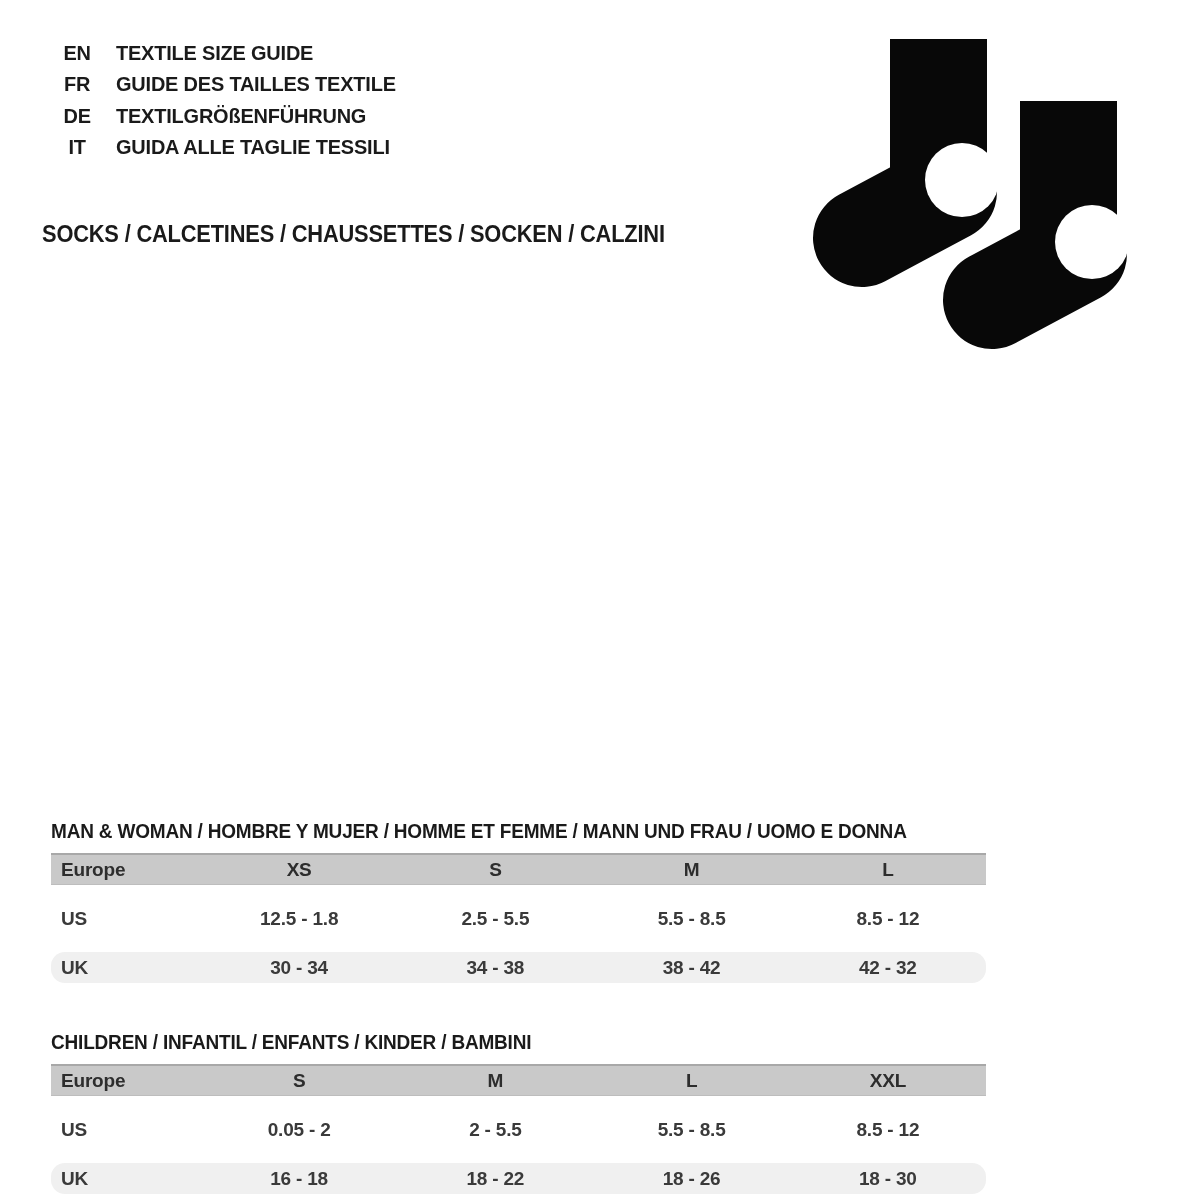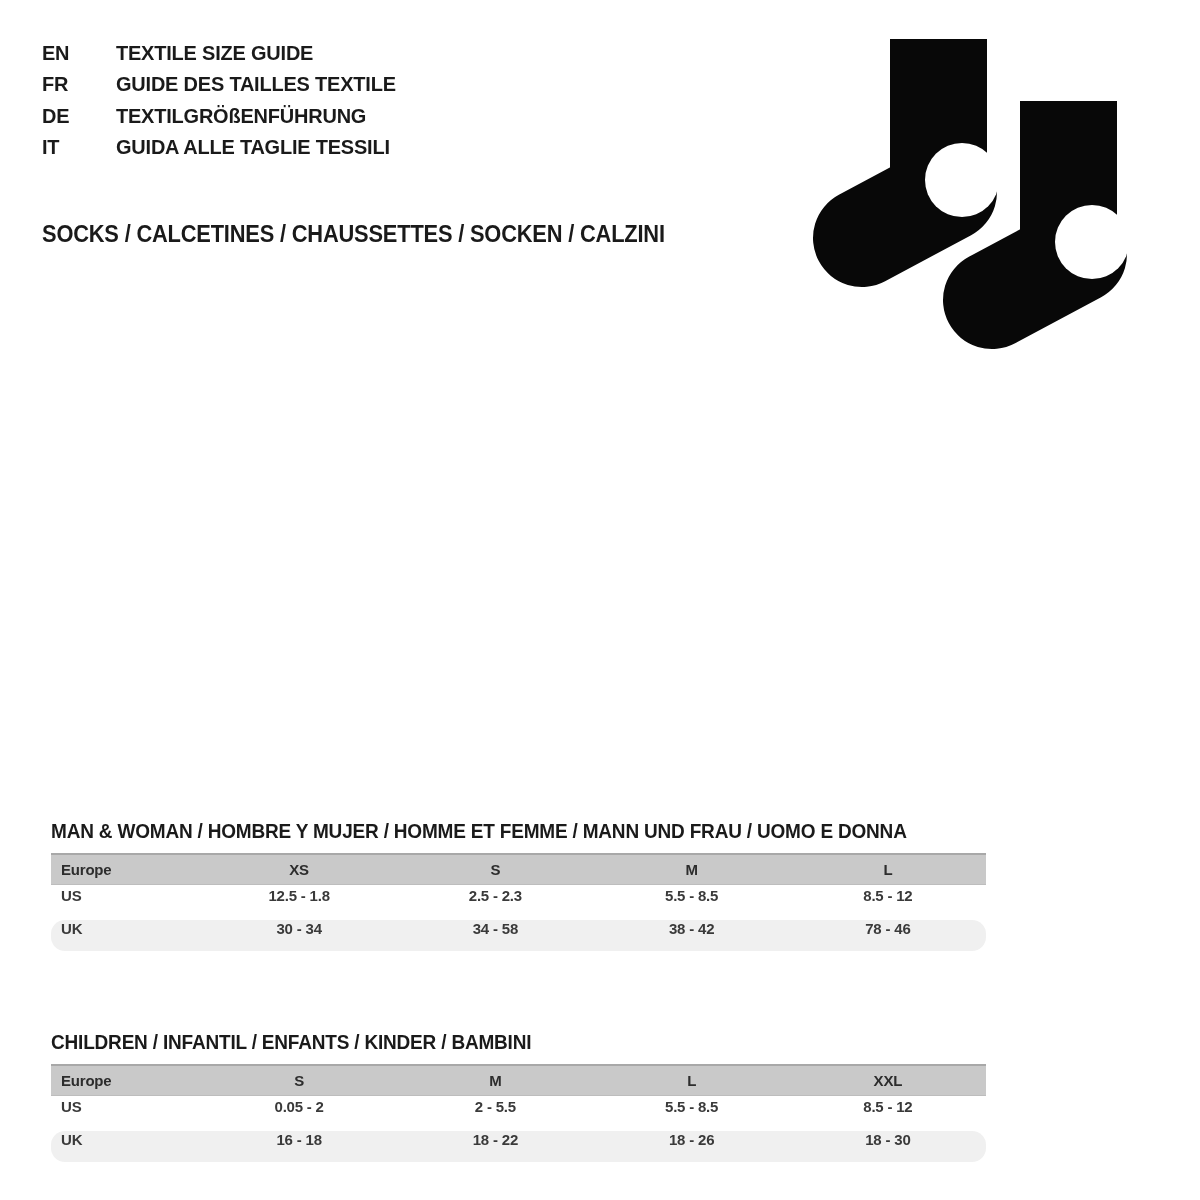"EN" .lang-row { text-align: none -> center }
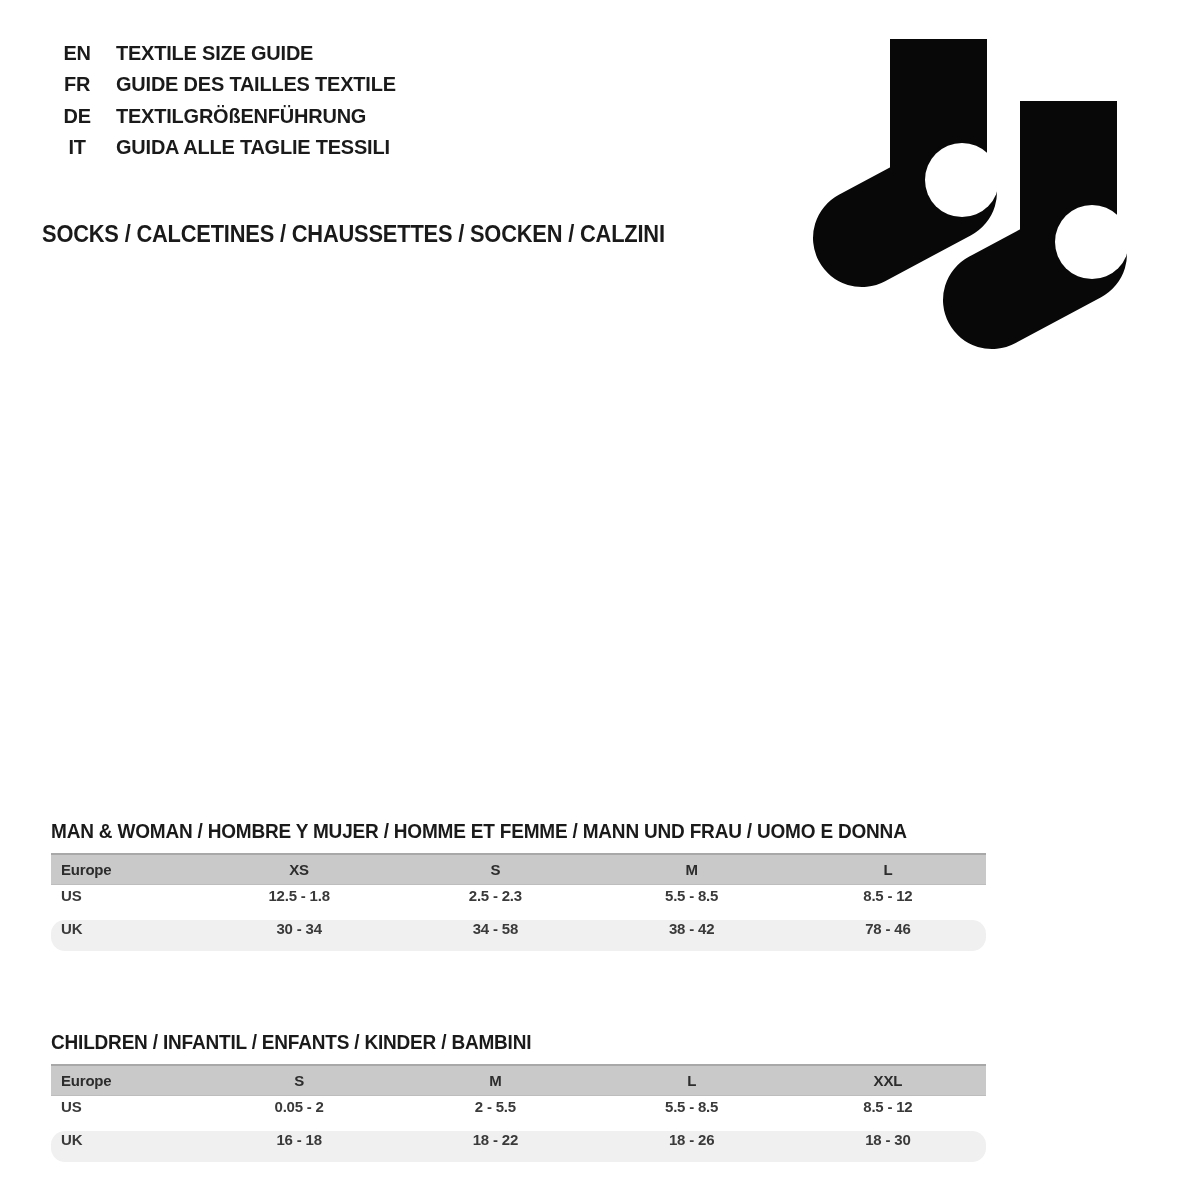"Europe" .cell { font-size: 15px -> 19px }
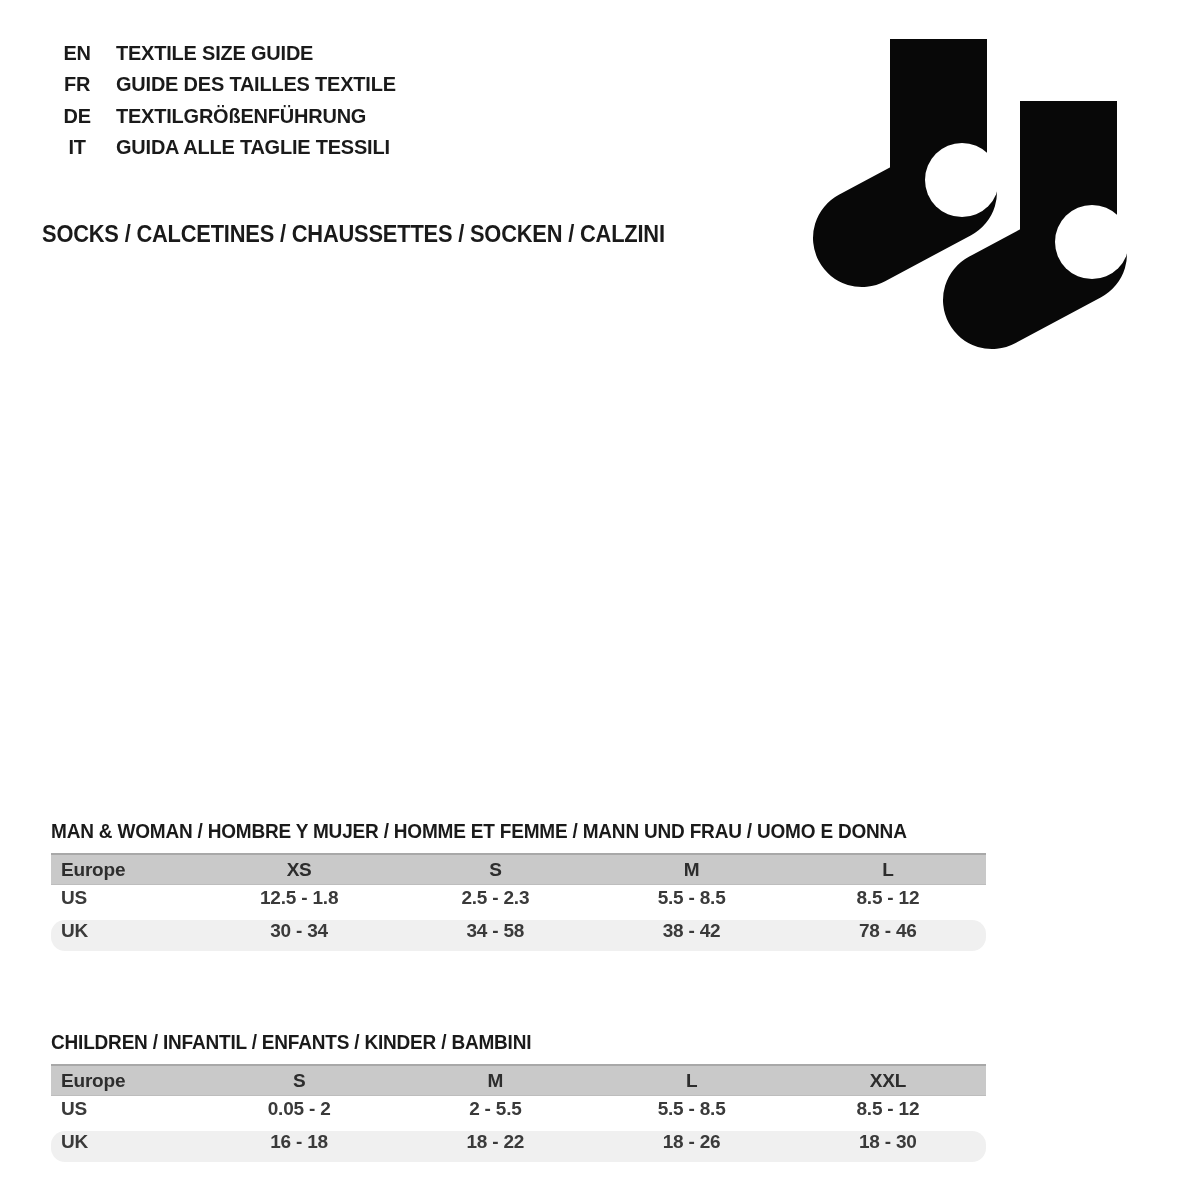"US" .trow { align-items: flex-start -> center; margin-top: 2px -> 18px }
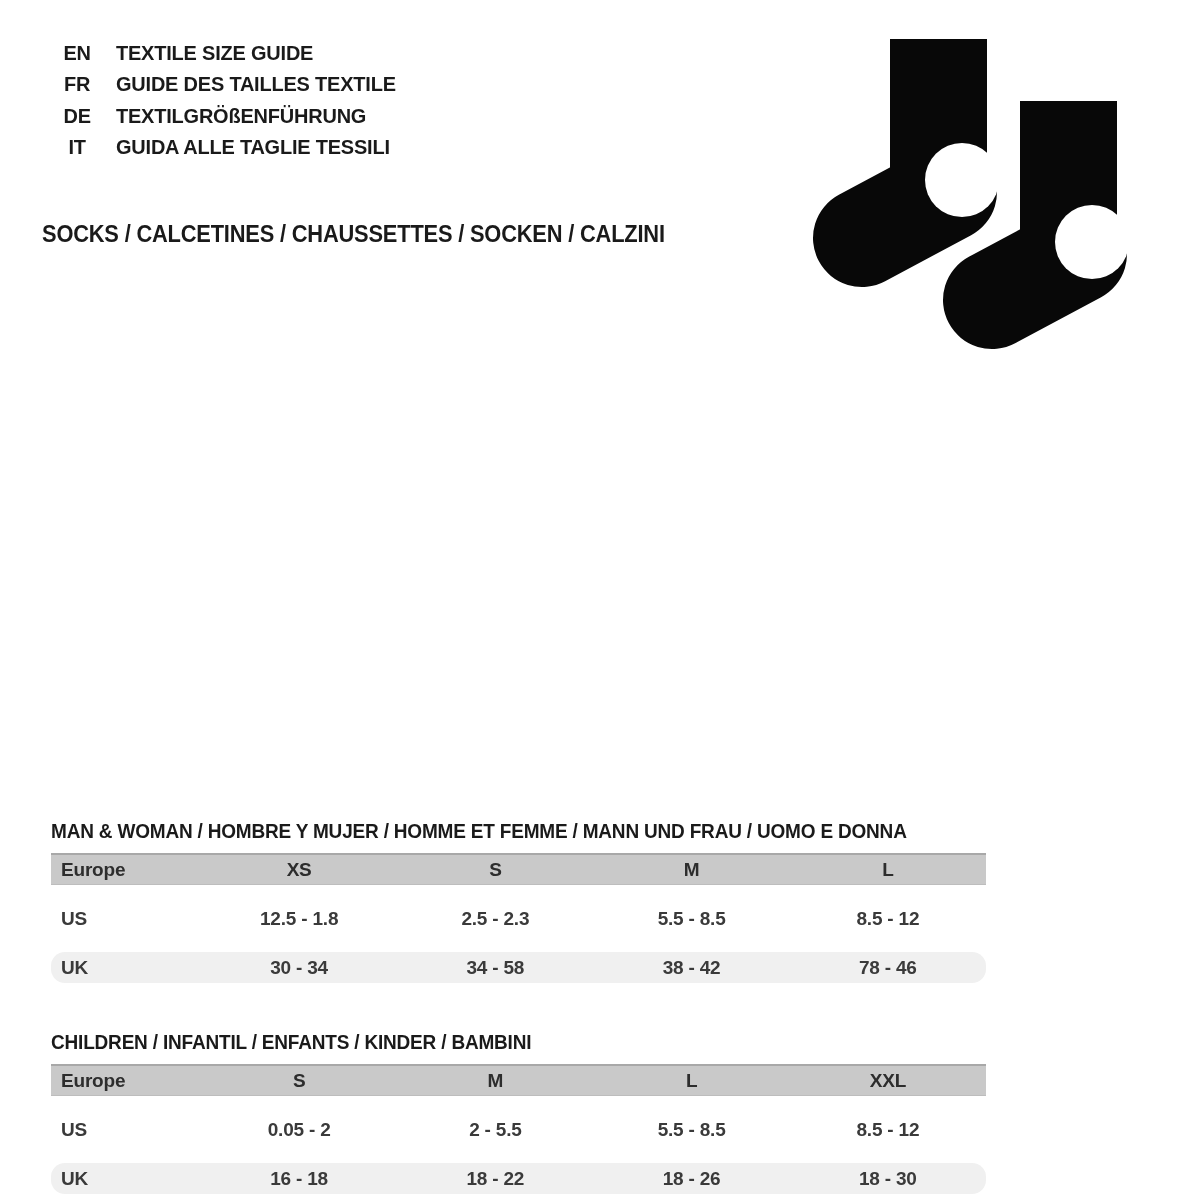"2.5 - 2.3" div.cell { text: 2.3 -> 5.5 }
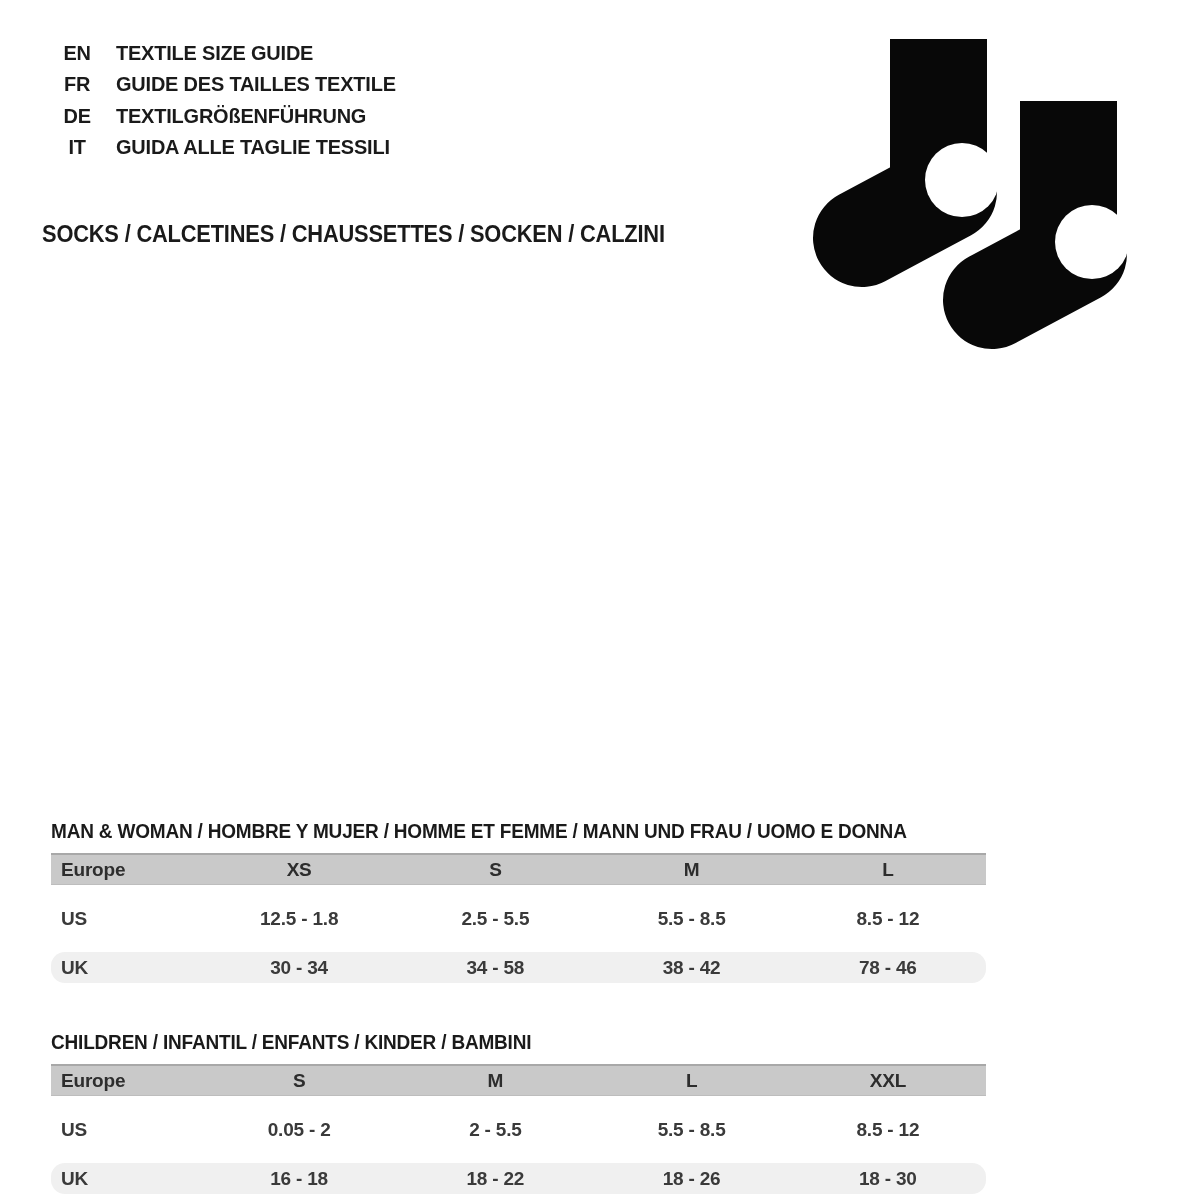"34 - 58" div.cell { text: 58 -> 38 }
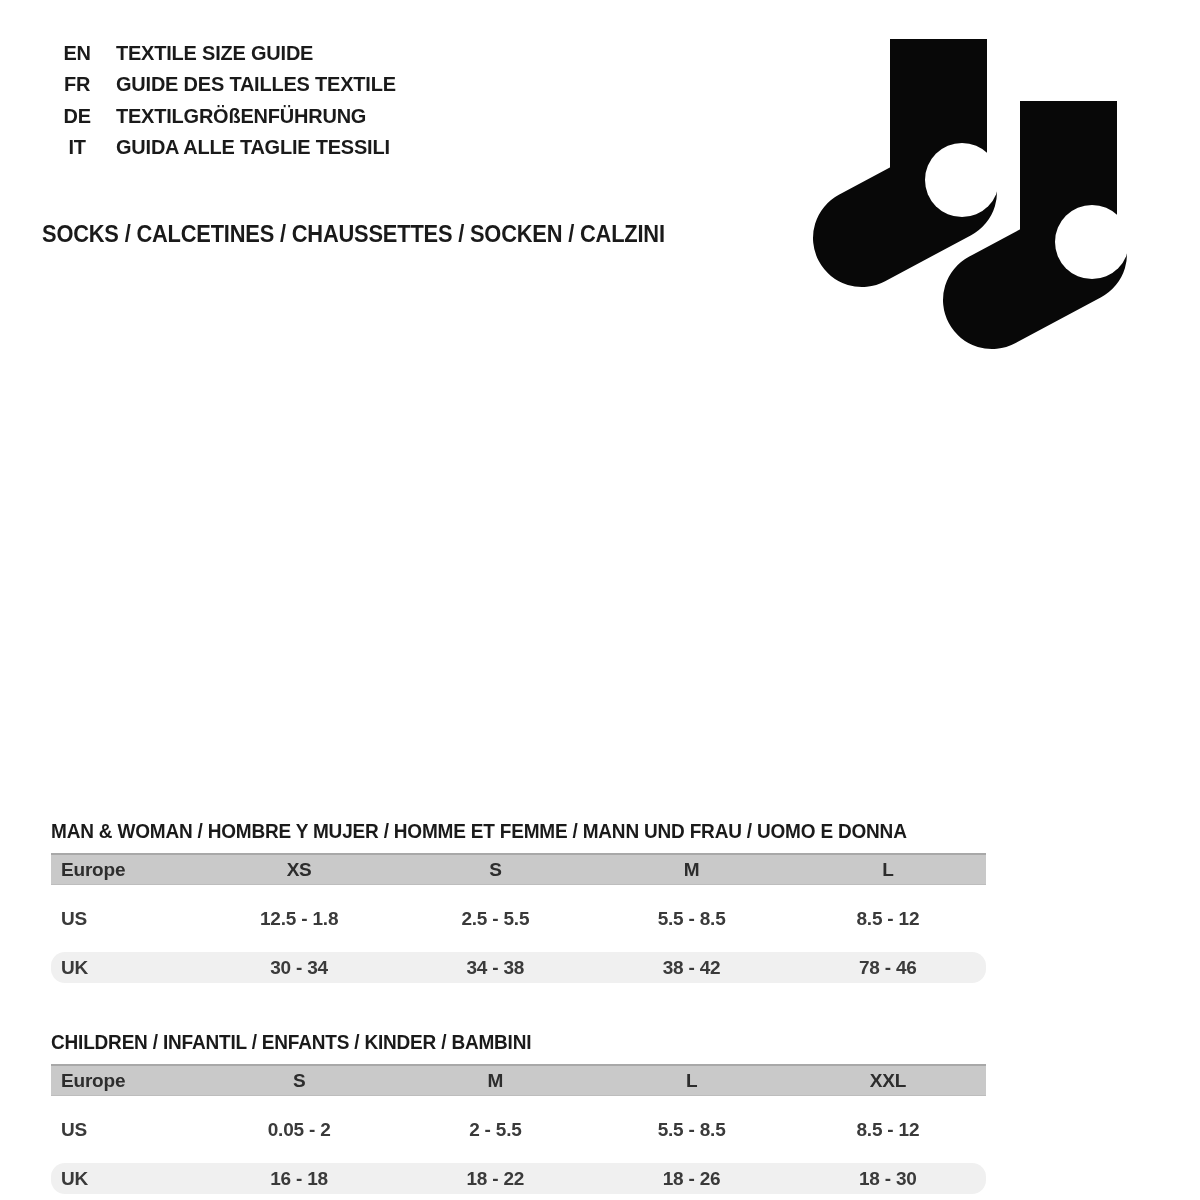"78 - 46" div.cell { text: 78 - 46 -> 42 - 32 }
